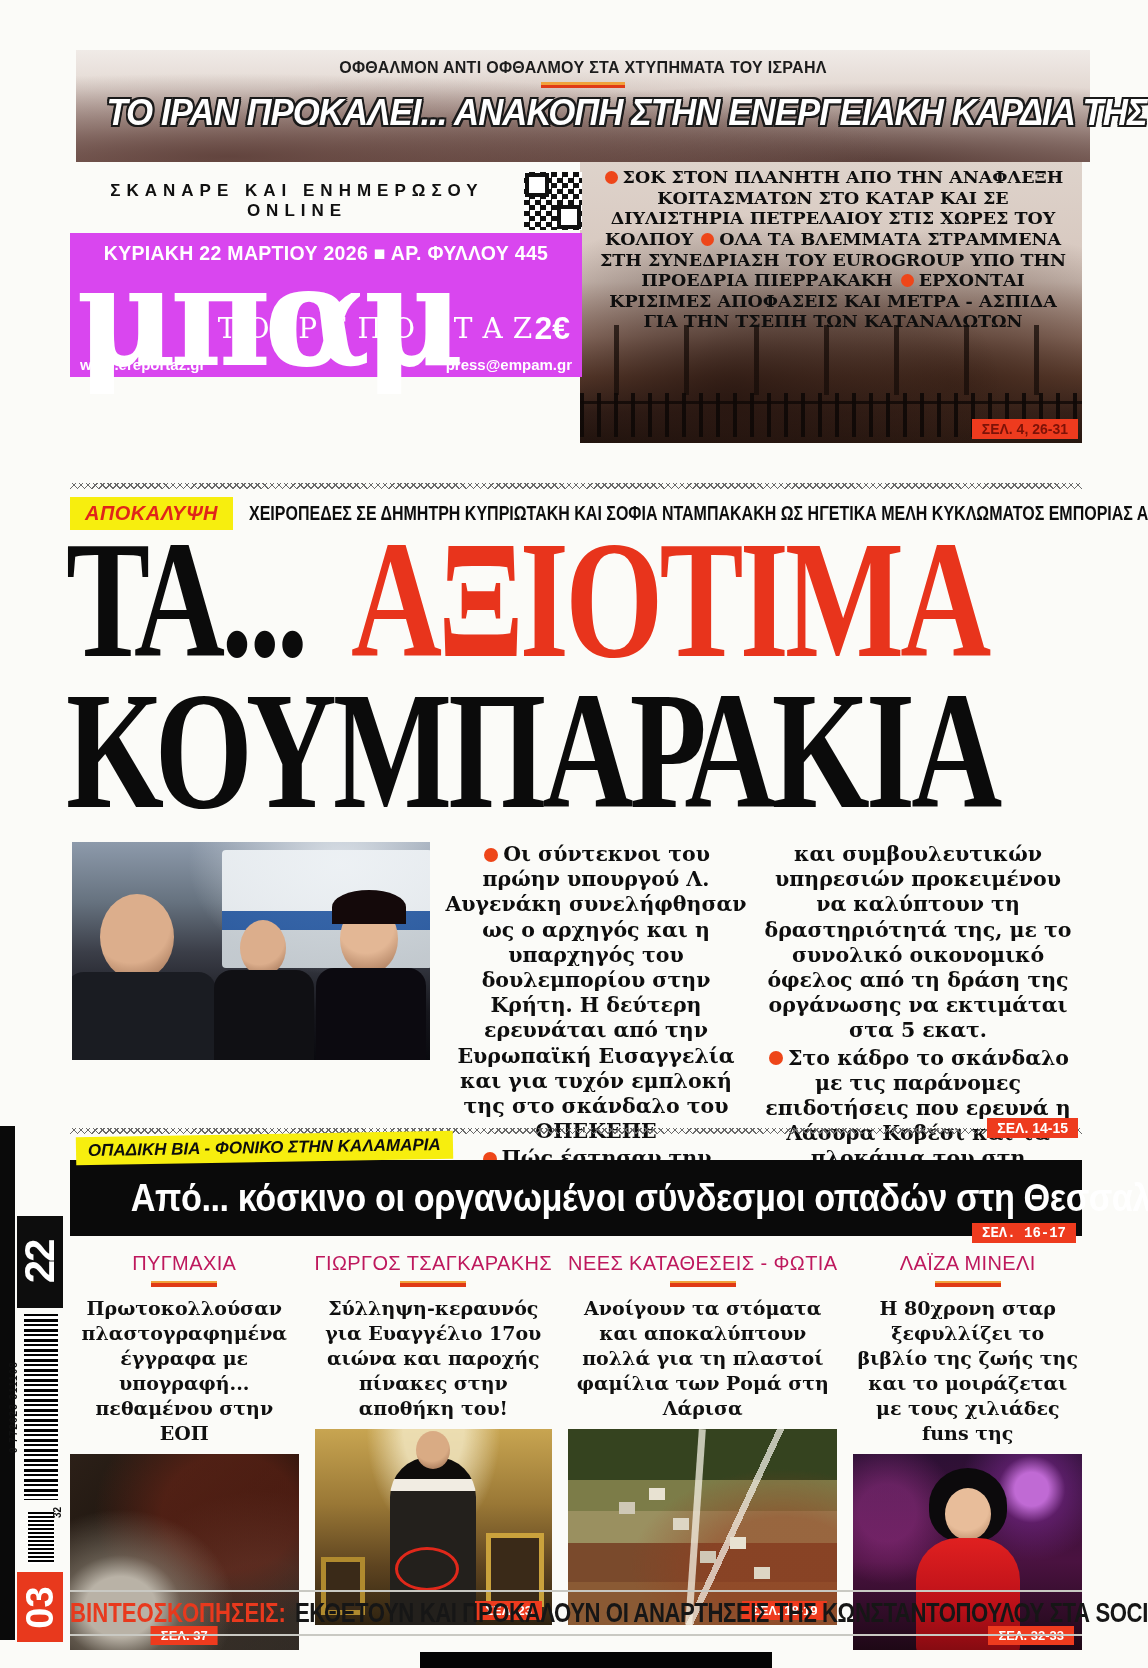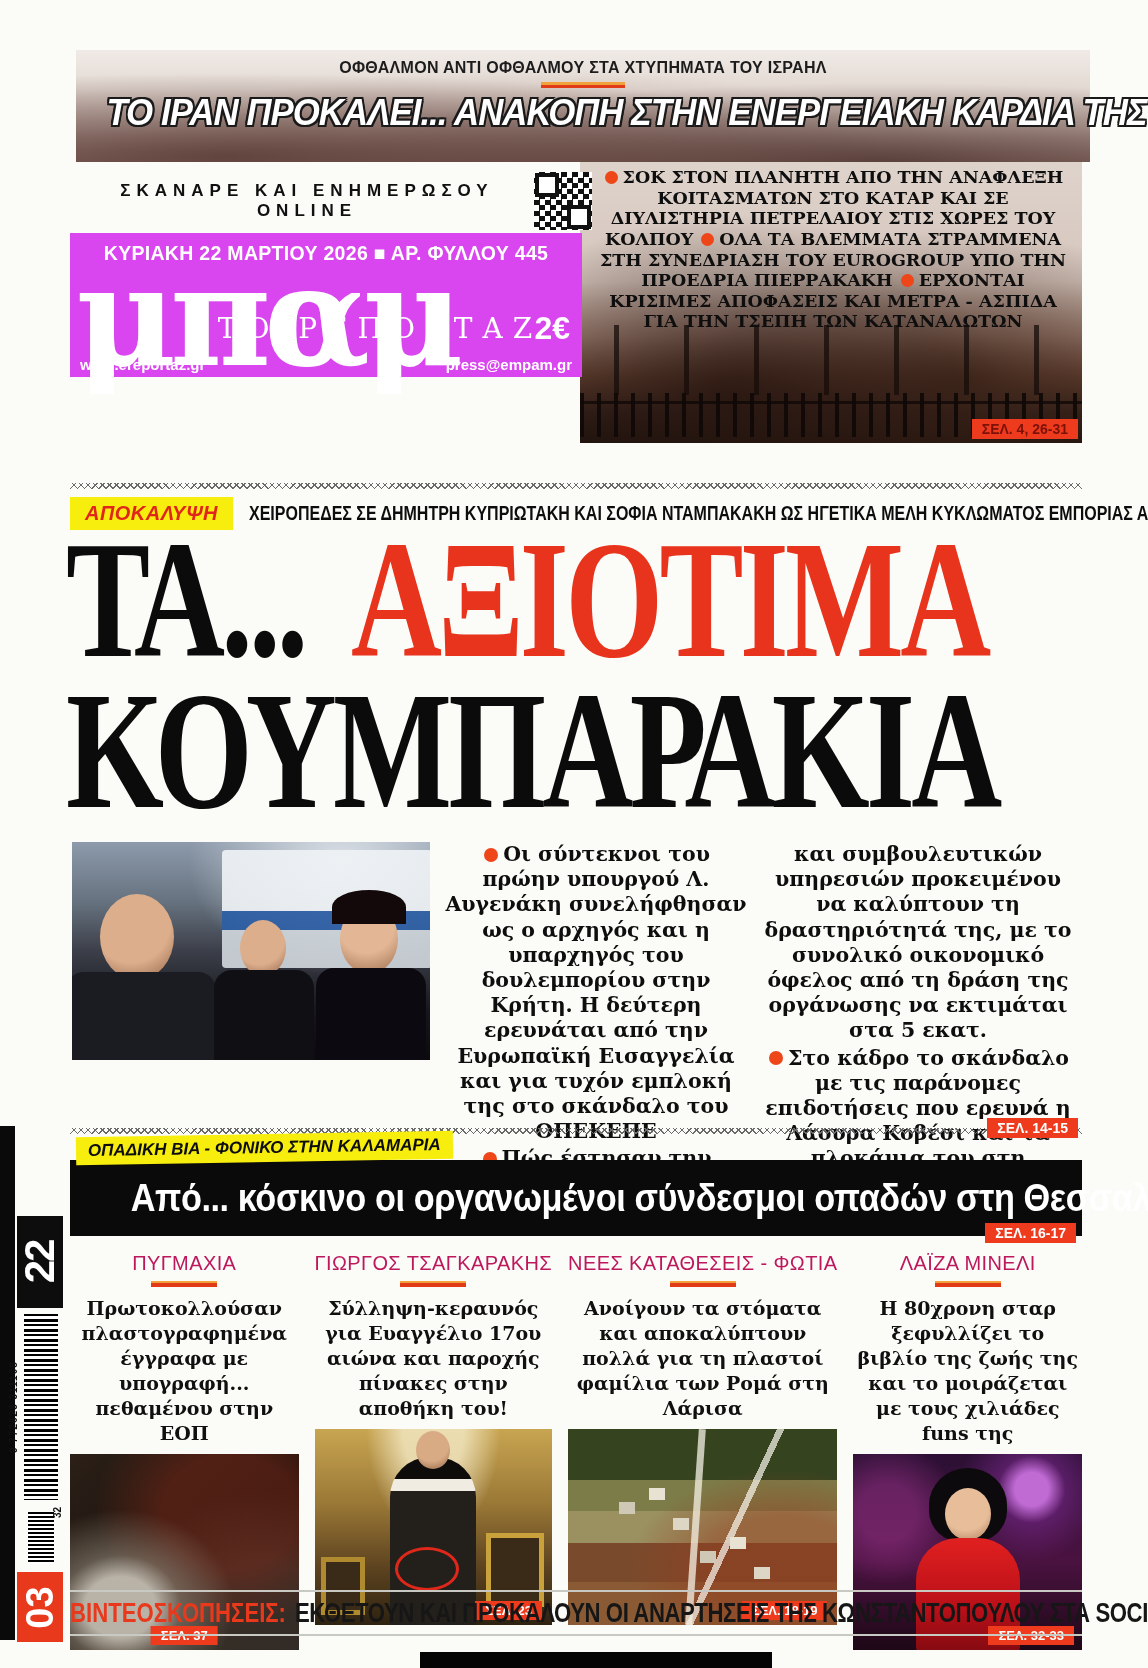"ΣΚΑΝΑΡΕ ΚΑΙ ΕΝΗΜΕΡΩΣΟΥ ONLINE" #scan-row { left: 80px -> 70px }
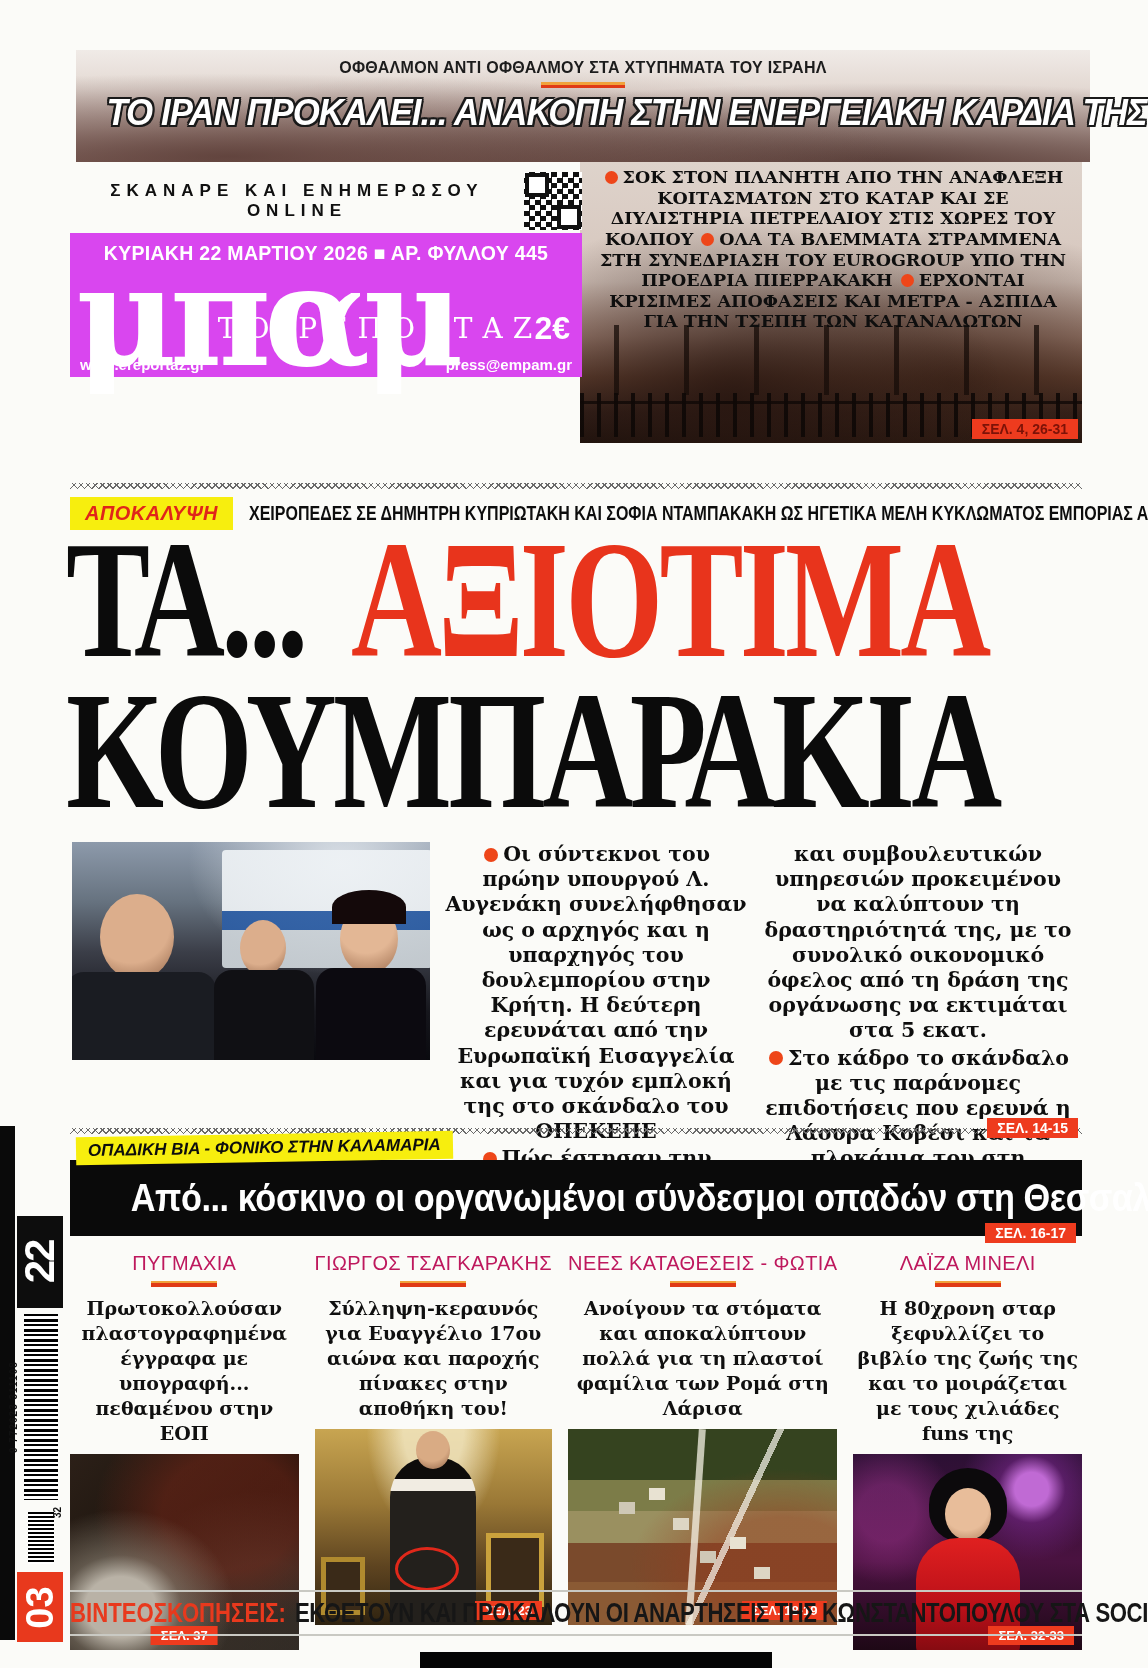"ΣΕΛ. 16-17" #tag-1617 { font-family: none -> Liberation Mono, monospace }
